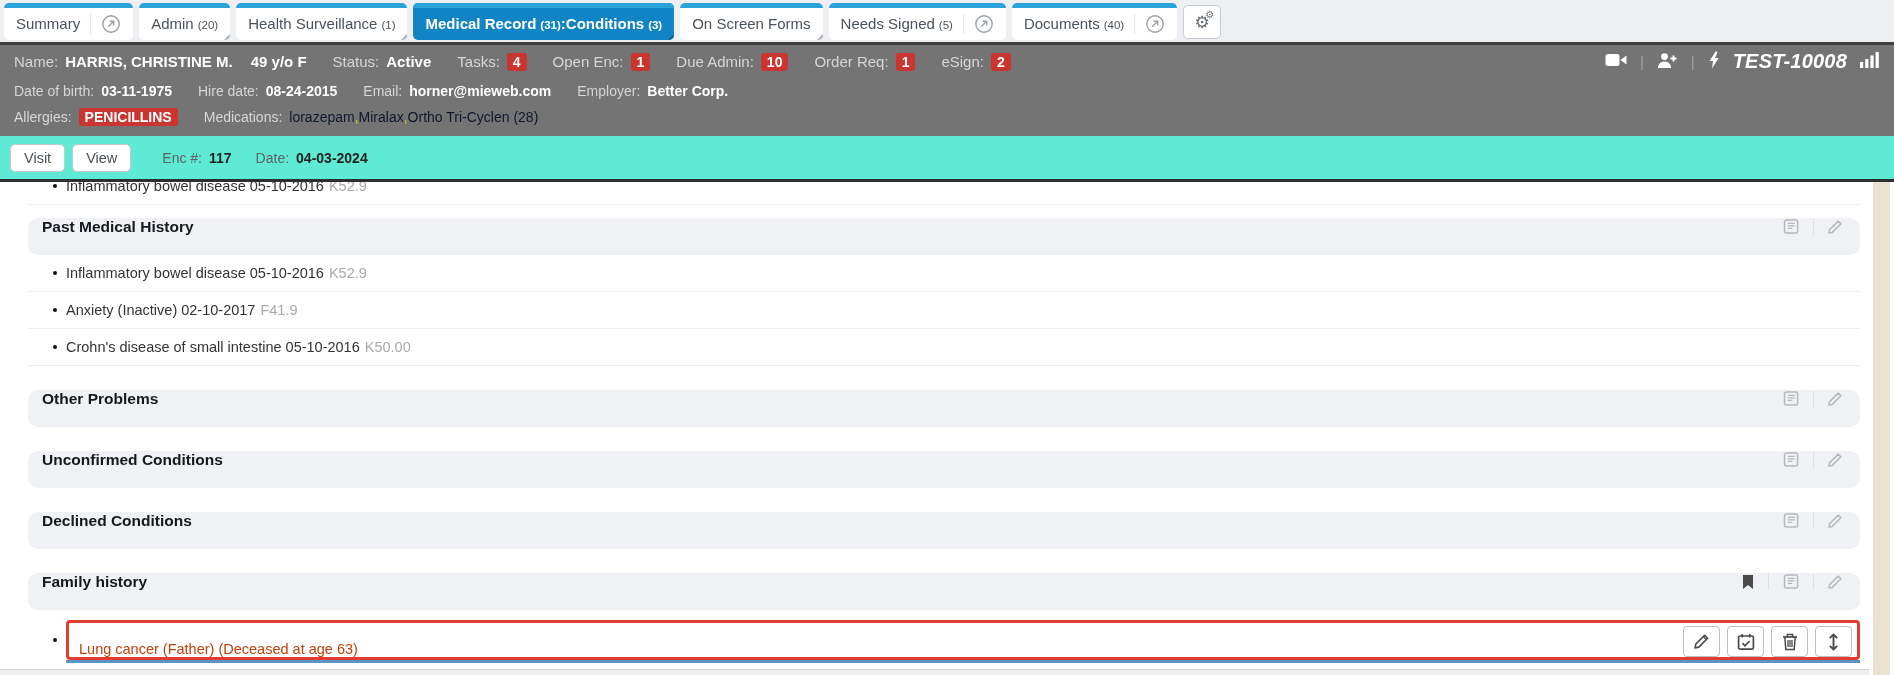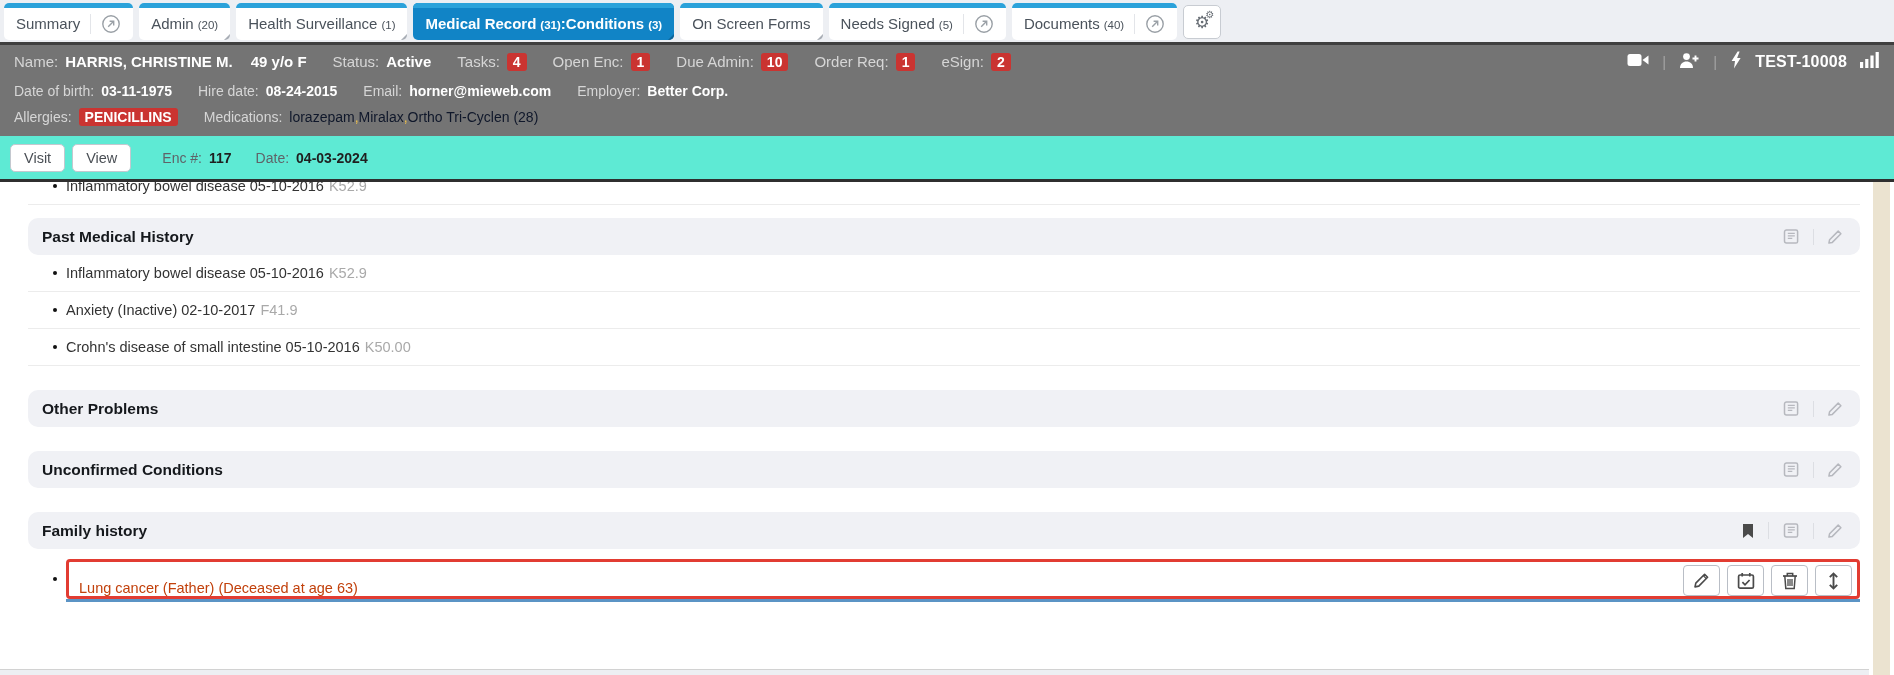"TEST-10008" .pt-id { font-size: 16px -> 20px; font-style: none -> italic }
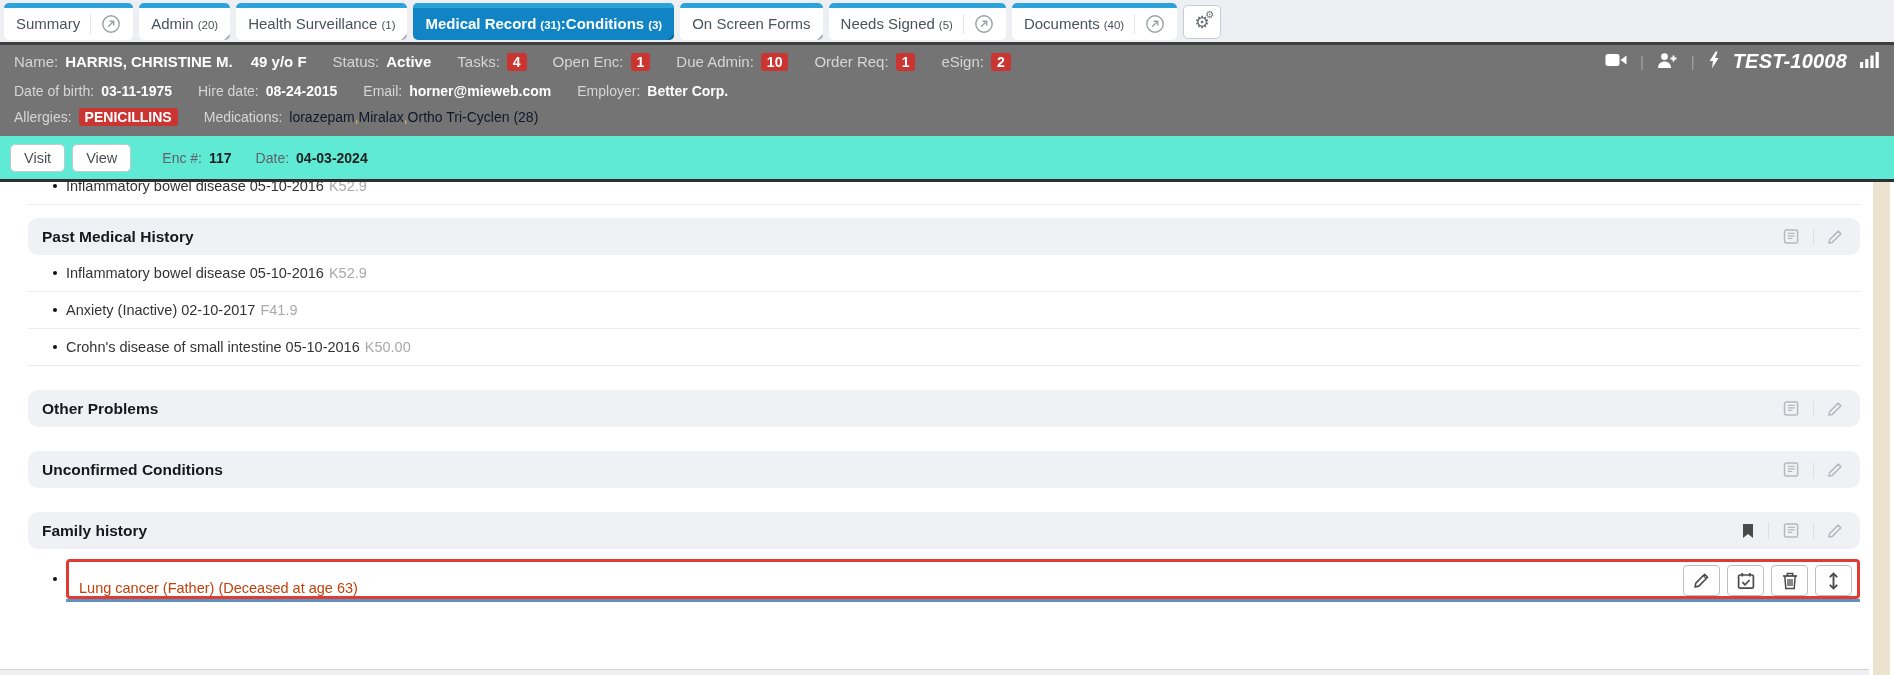"Past Medical History" .sec-head { align-items: center -> flex-start }
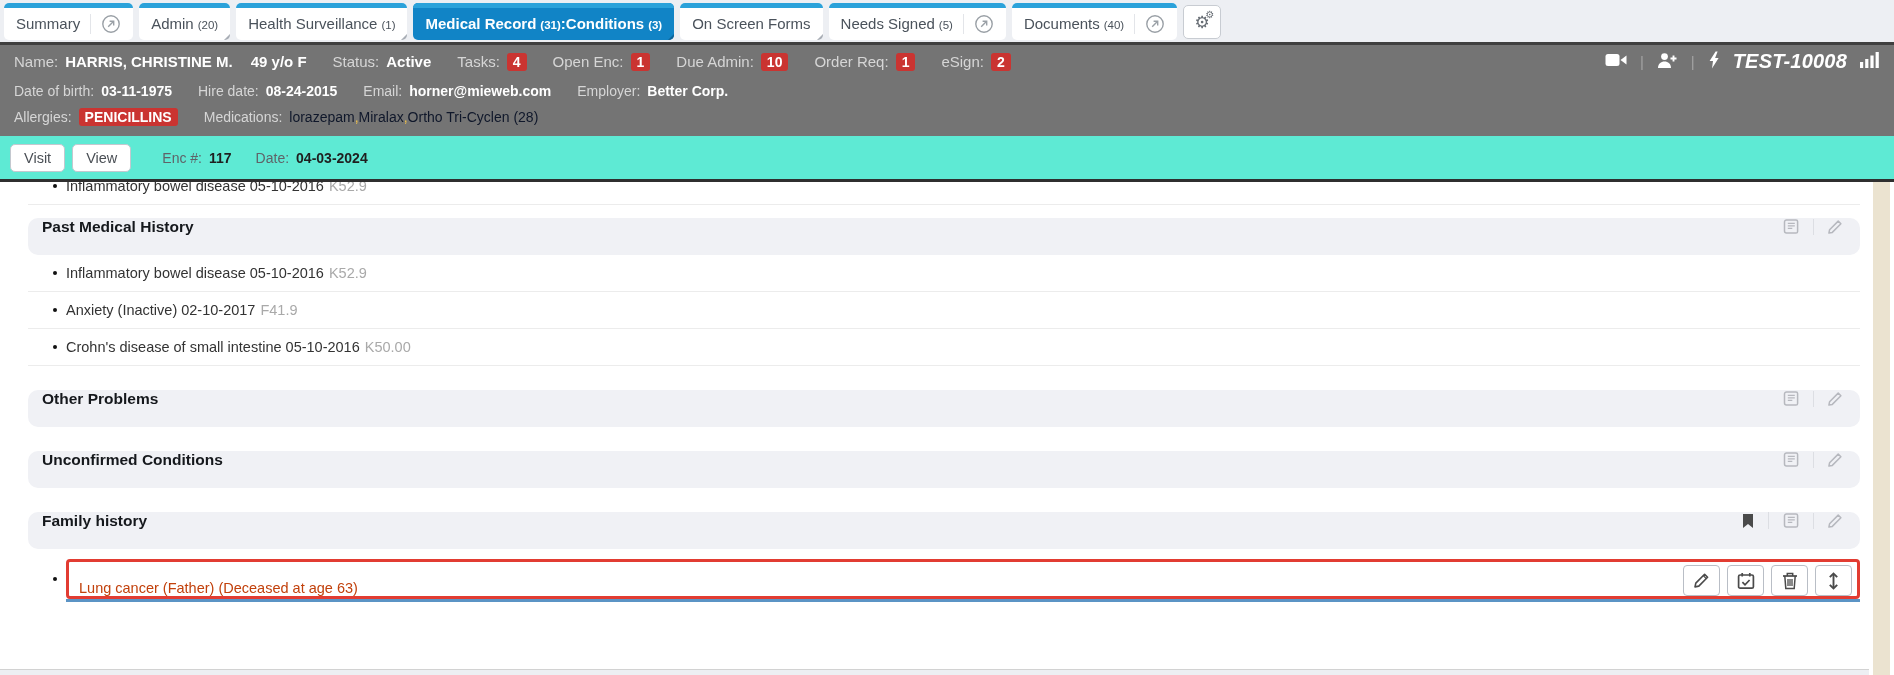"Declined Conditions" div.sec-head { html: none -> <div> <span>Declined Conditions</span> <span> <span> <svg> <path></path> <path></path> </svg> </span> <span> <svg> <path></path> </svg> </span> </span> </div> }
